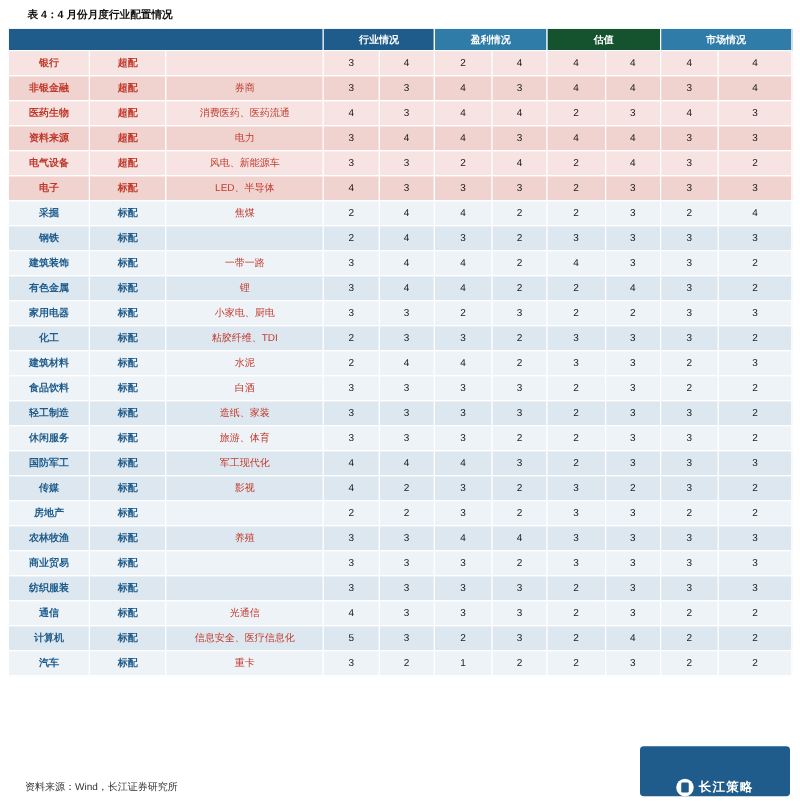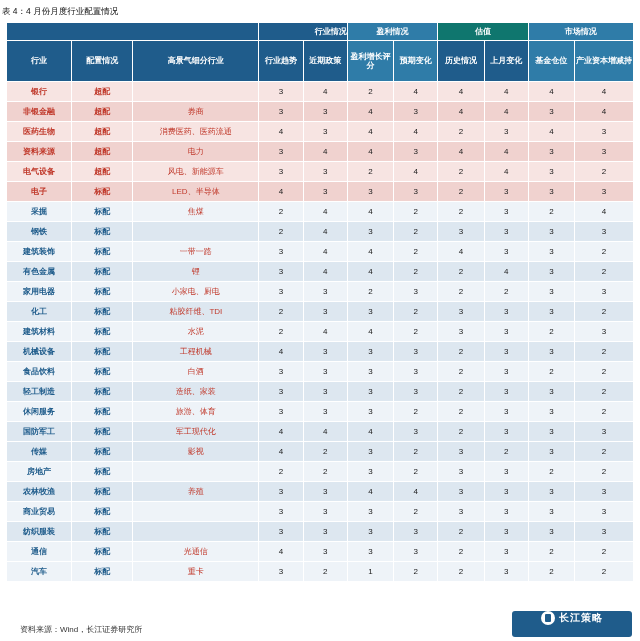"表 4：4 月份月度行业配置情况" .caption { font-weight: normal -> bold; padding: 6px 0 4px 2px -> 6px 0 4px 22px }
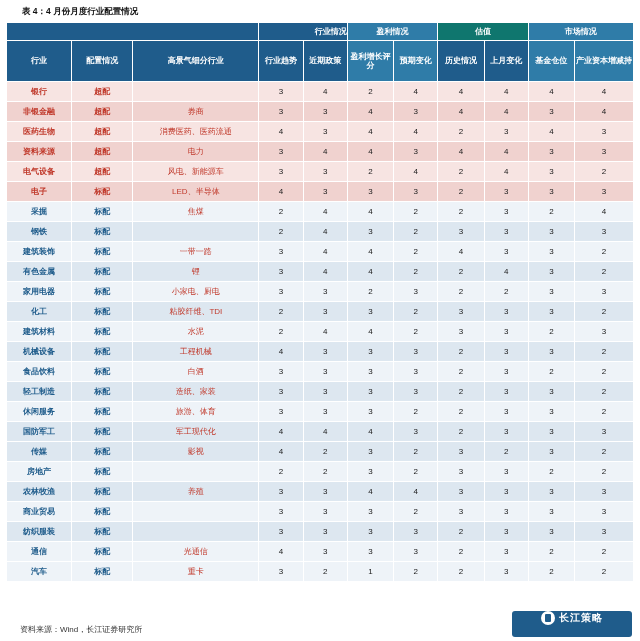"行业情况" .hdr-top td.grp-a { text-align: right -> none }
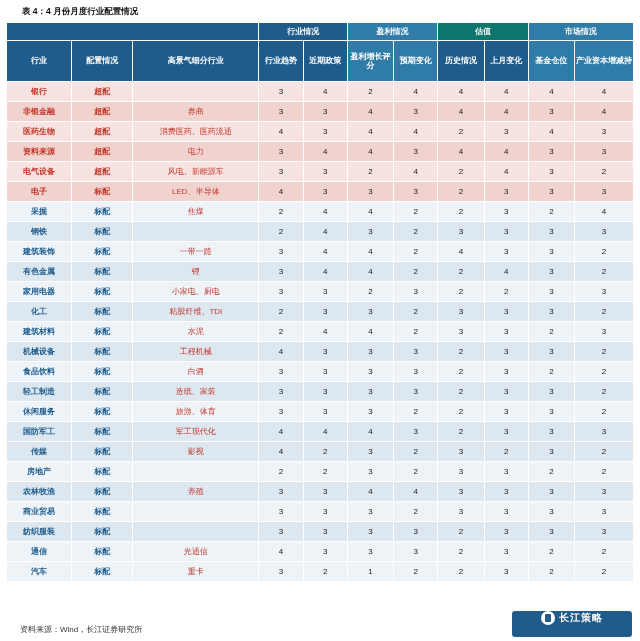"估值" .hdr-top td.grp-c { background: #0f766e -> #14532d }
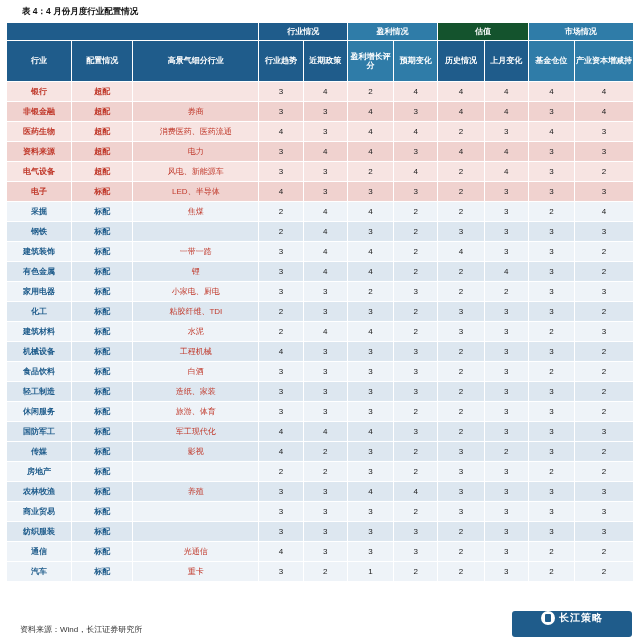"行业" tr.hdr-sub { html: <tr> <td>行业</td> <td>配置情况</td> <td>高景气细分行业</td> <td>行业趋势</td> <td>近期政策</td> <td>盈利增长评分</td> <td>预期变化</td> <td>历史情况</td> <td>上月变化</td> <td>基金仓位</td> <td>产业资本增减持</td> </tr> -> none }
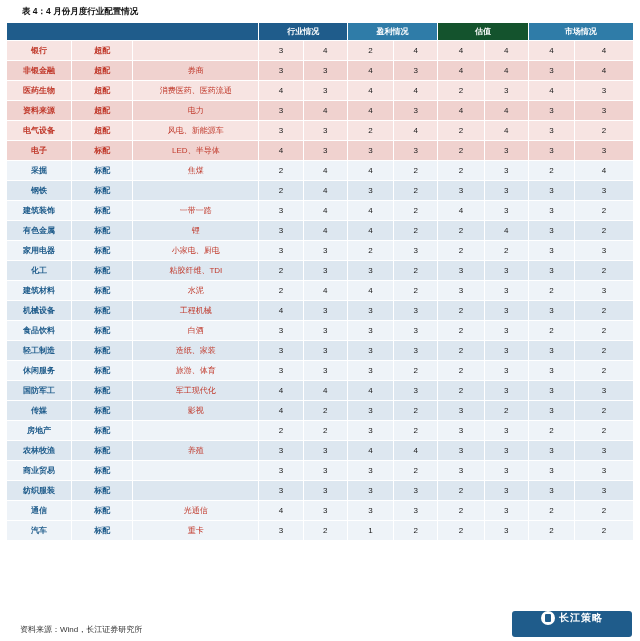"机械设备" tr.normal { html: <tr> <td>机械设备</td> <td>标配</td> <td>工程机械</td> <td>4</td> <td>3</td> <td>3</td> <td>3</td> <td>2</td> <td>3</td> <td>3</td> <td>2</td> </tr> -> none }
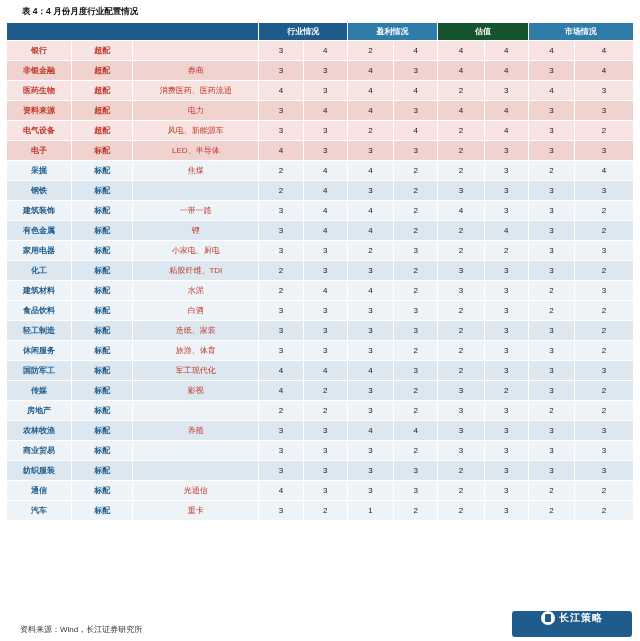"计算机" tr.normal { html: none -> <tr> <td>计算机</td> <td>标配</td> <td>信息安全、医疗信息化</td> <td>5</td> <td>3</td> <td>2</td> <td>3</td> <td>2</td> <td>4</td> <td>2</td> <td>2</td> </tr> }
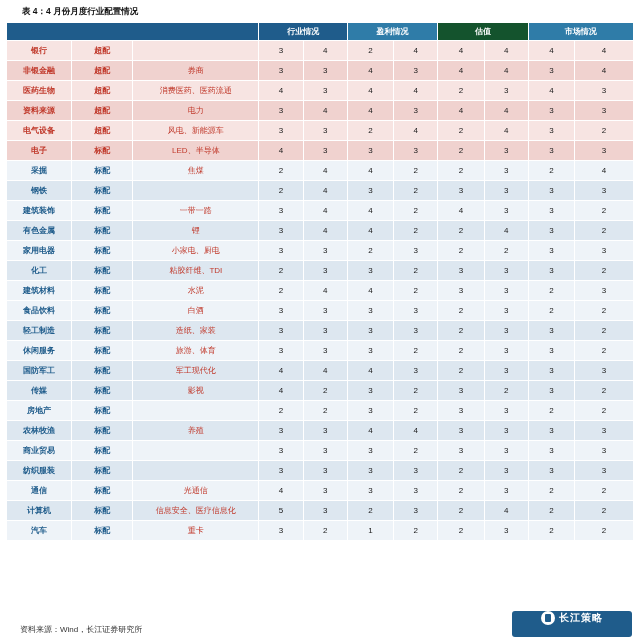"长江策略" .logo { align-items: flex-start -> flex-end; height: 26px -> 40px }
